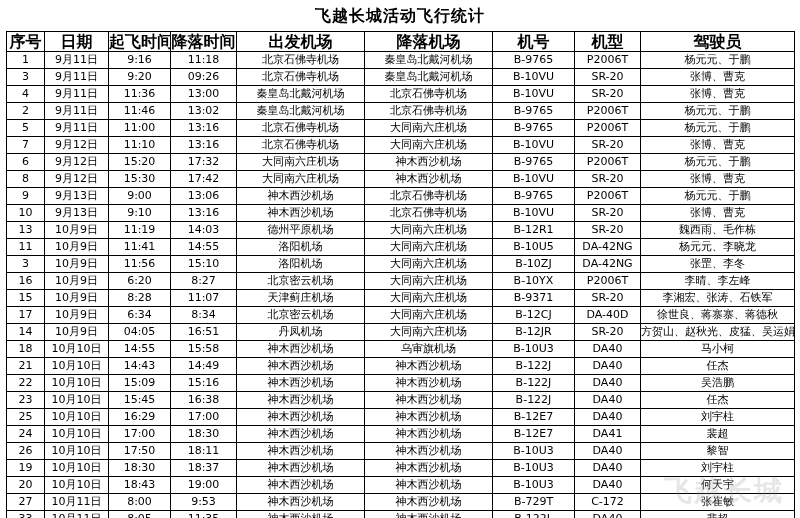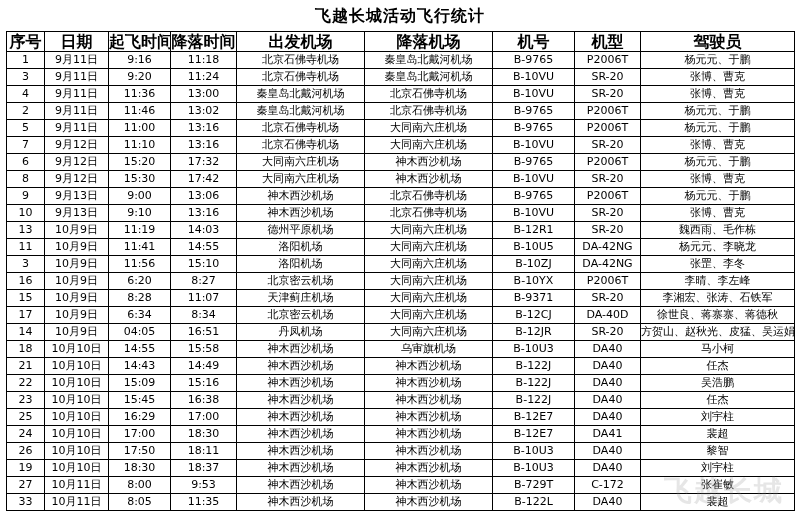"11:24" td { text: 11:24 -> 09:26 }
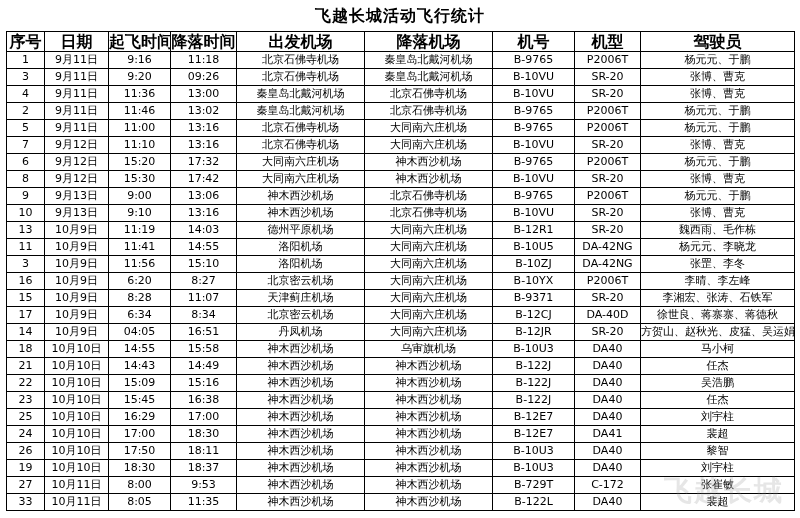"20" tr { html: none -> <tr> <td>20</td> <td>10月10日</td> <td>18:43</td> <td>19:00</td> <td>神木西沙机场</td> <td>神木西沙机场</td> <td>B-10U3</td> <td>DA40</td> <td>何天宇</td> </tr> }
